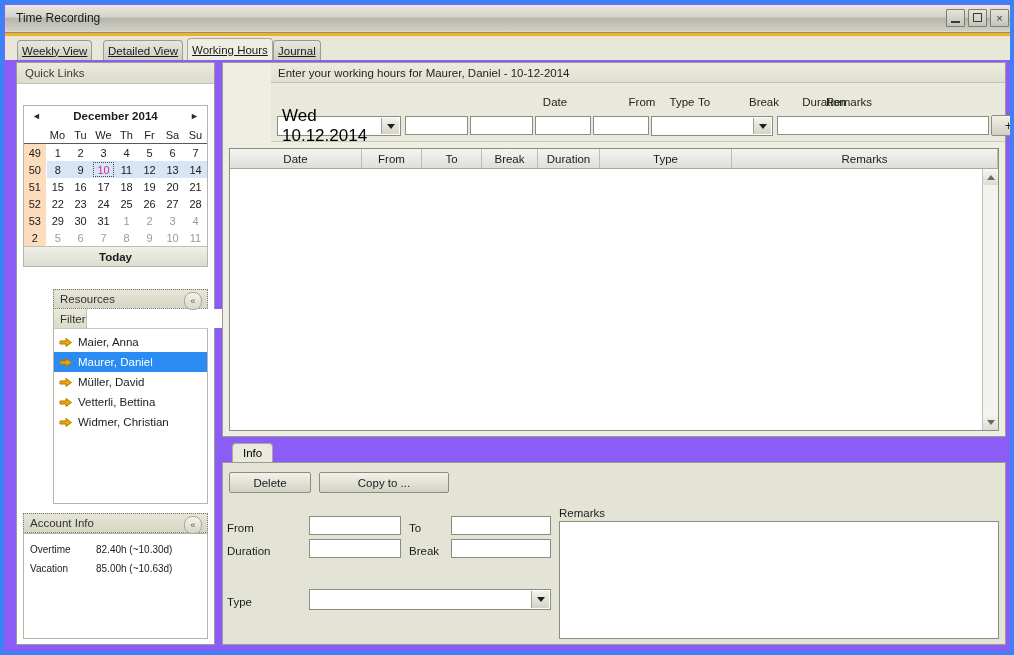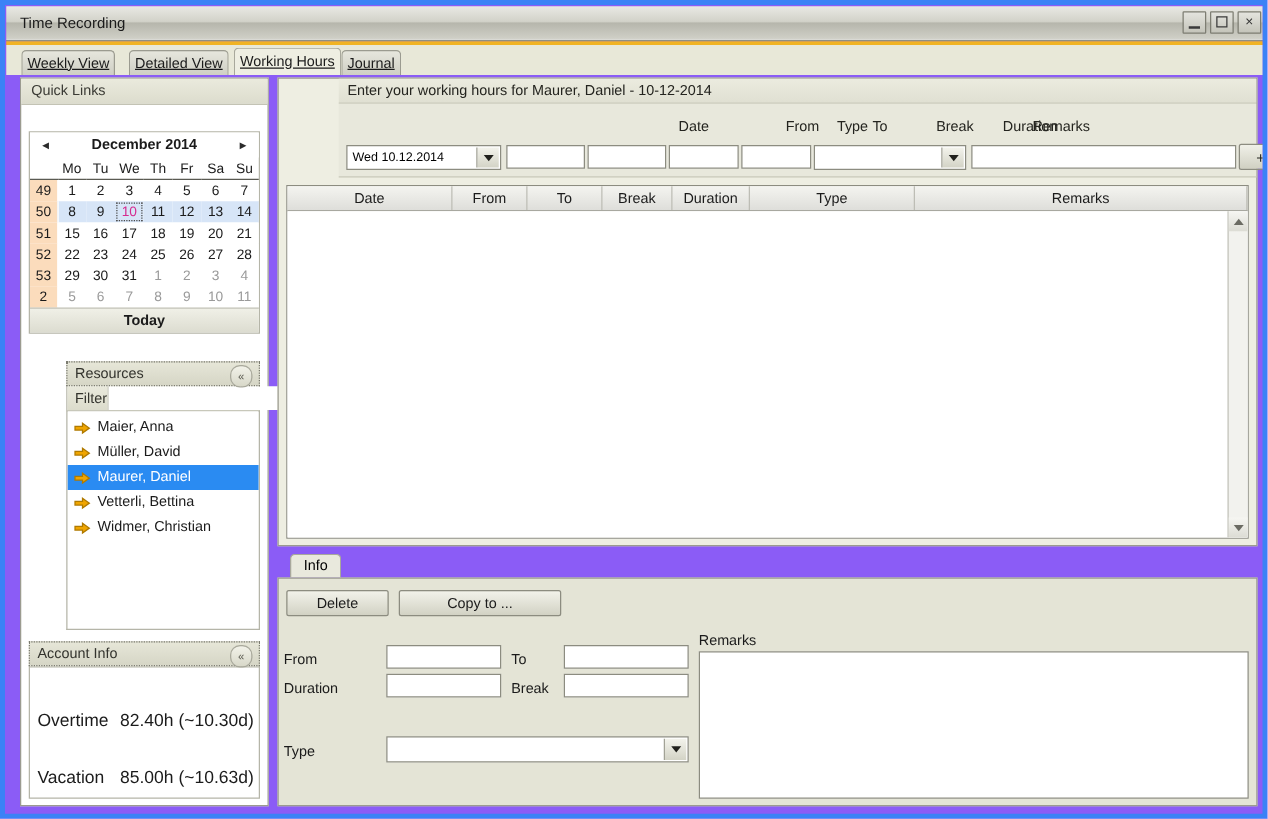"Wed 10.12.2014" .combo { font-size: 10px -> 17px }
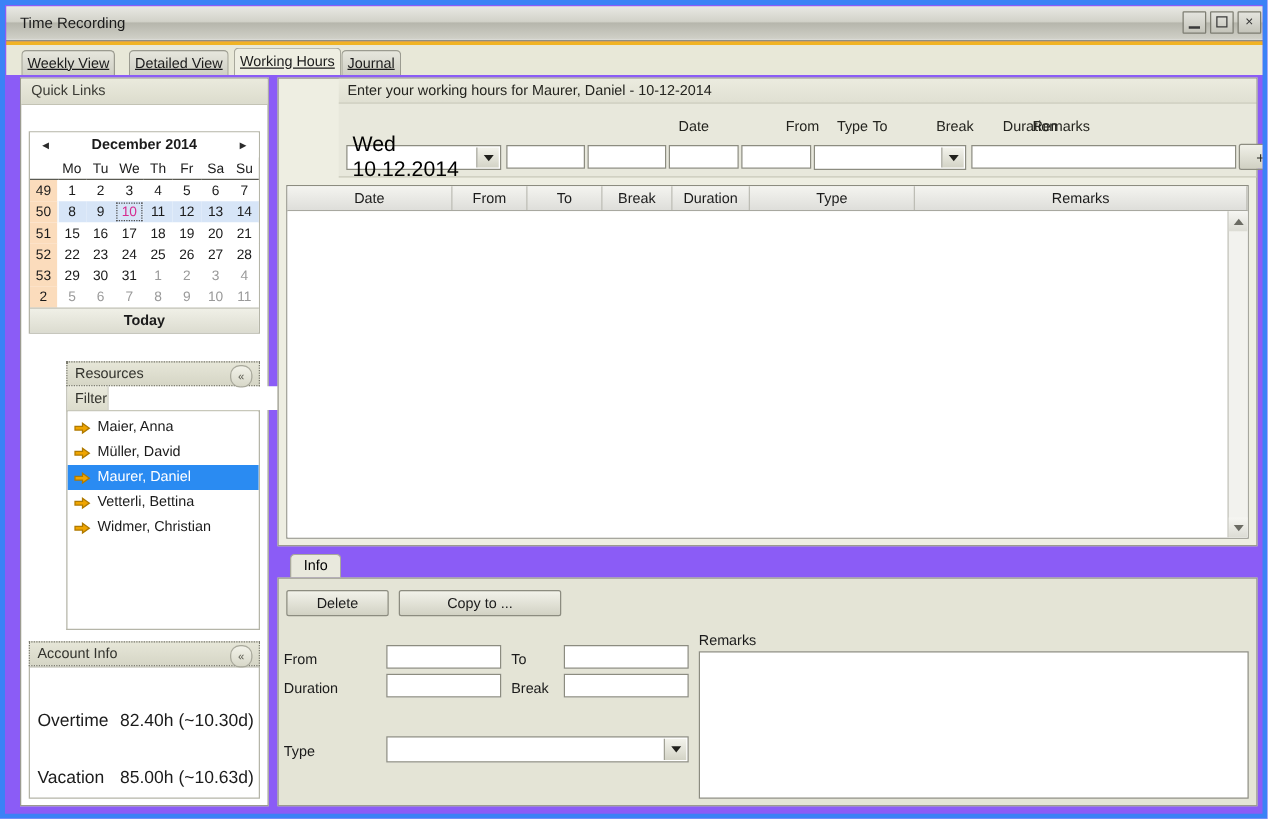"Müller, David" div.res-item { order: before "Maurer, Daniel" -> after "Maurer, Daniel" }
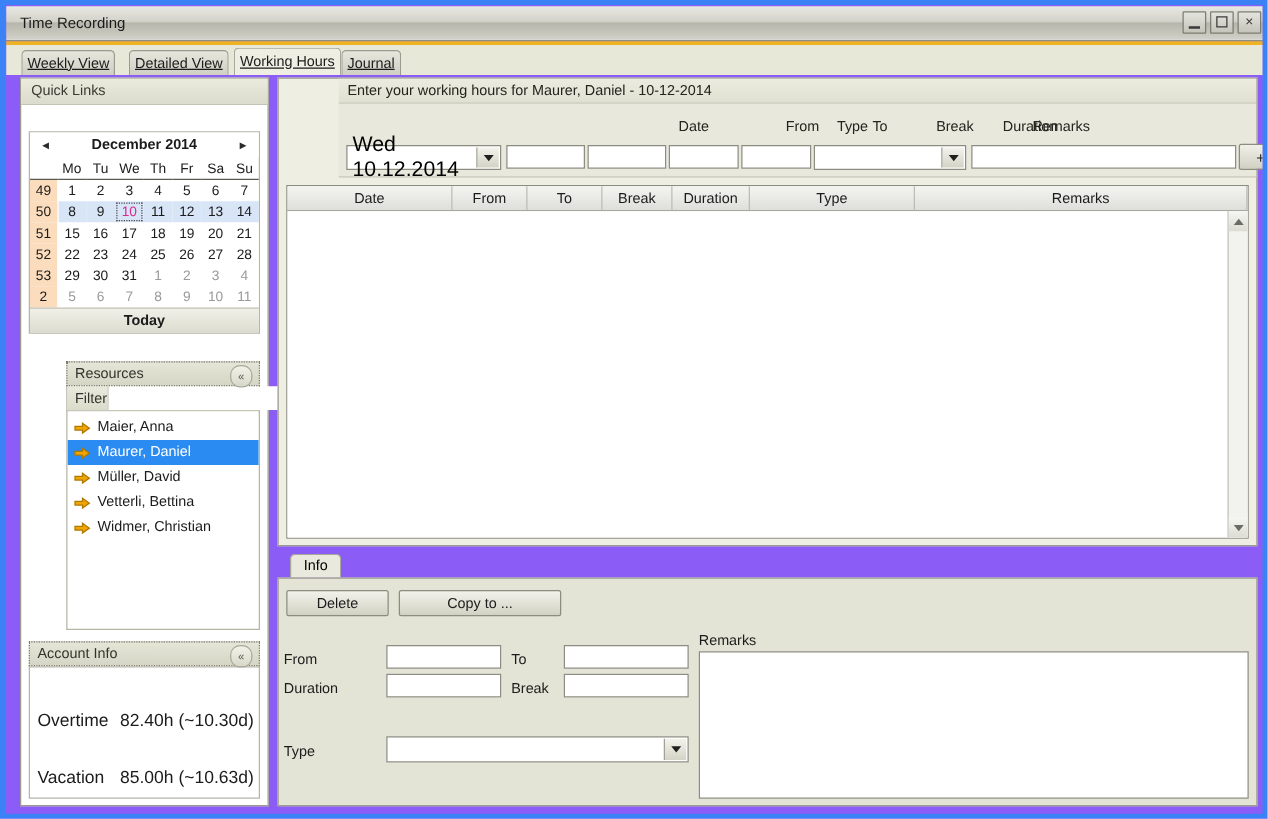"Overtime" .acc-row { font-size: 14px -> 10px; margin-top: 26px -> none }
